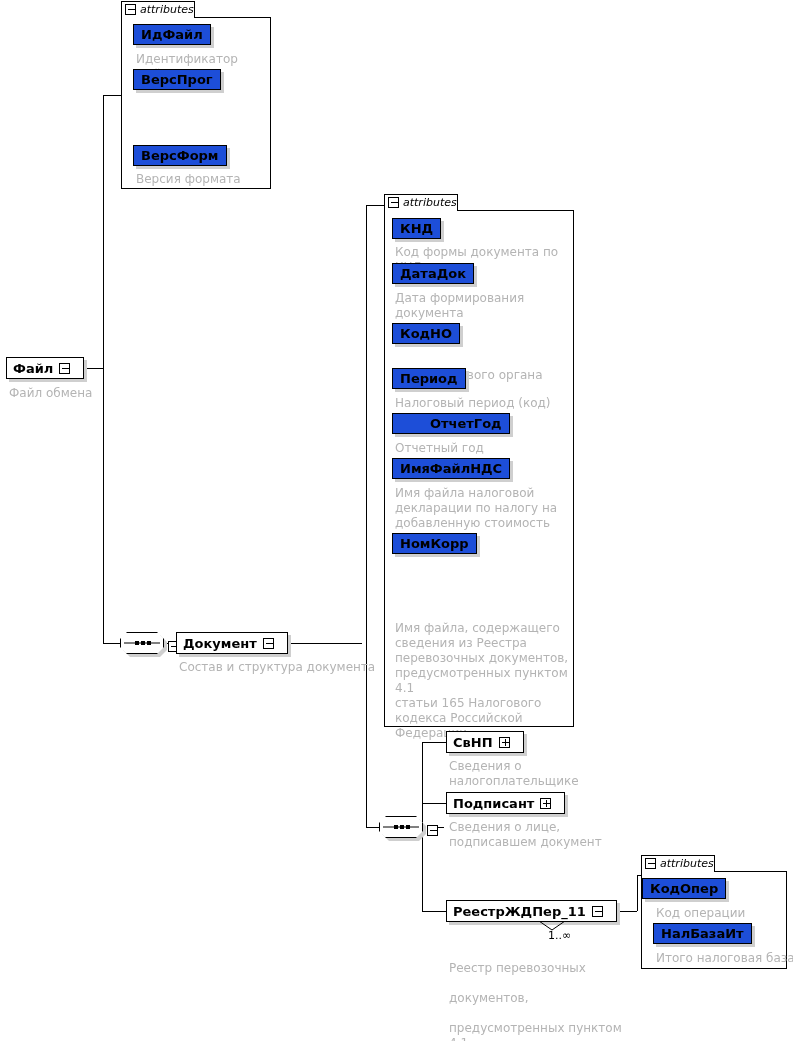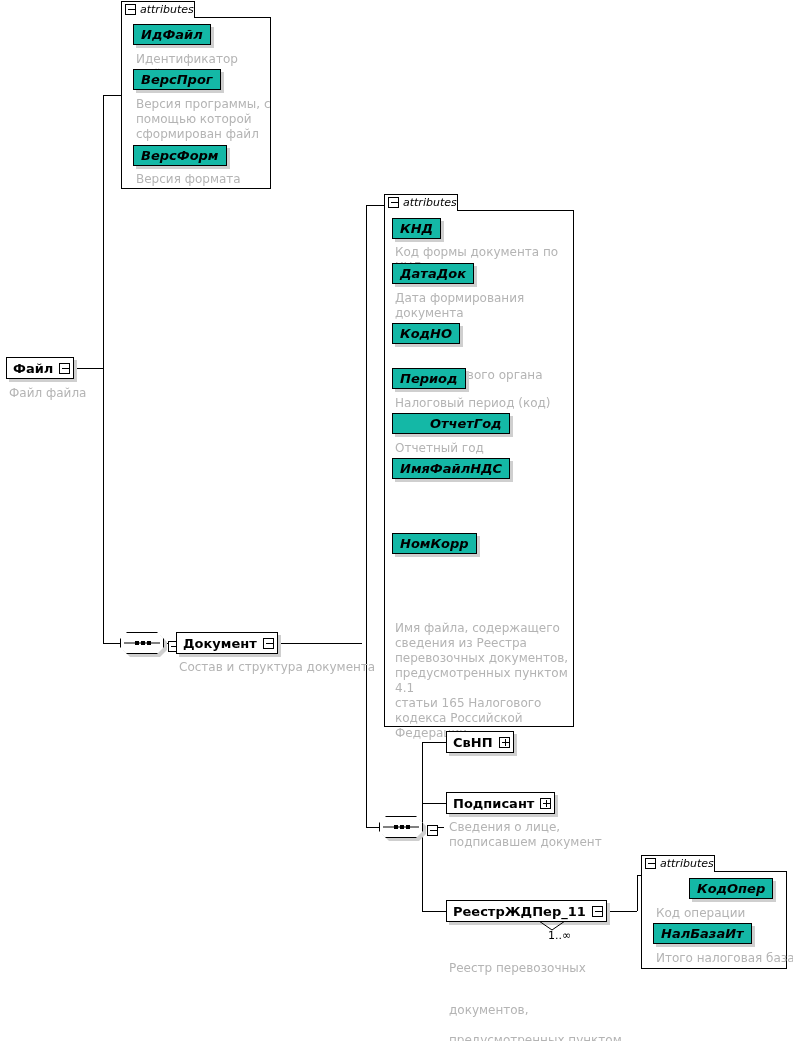"ИдФайл" .attrname { background: #14b8a6 -> #1d4ed8; font-style: italic -> none }
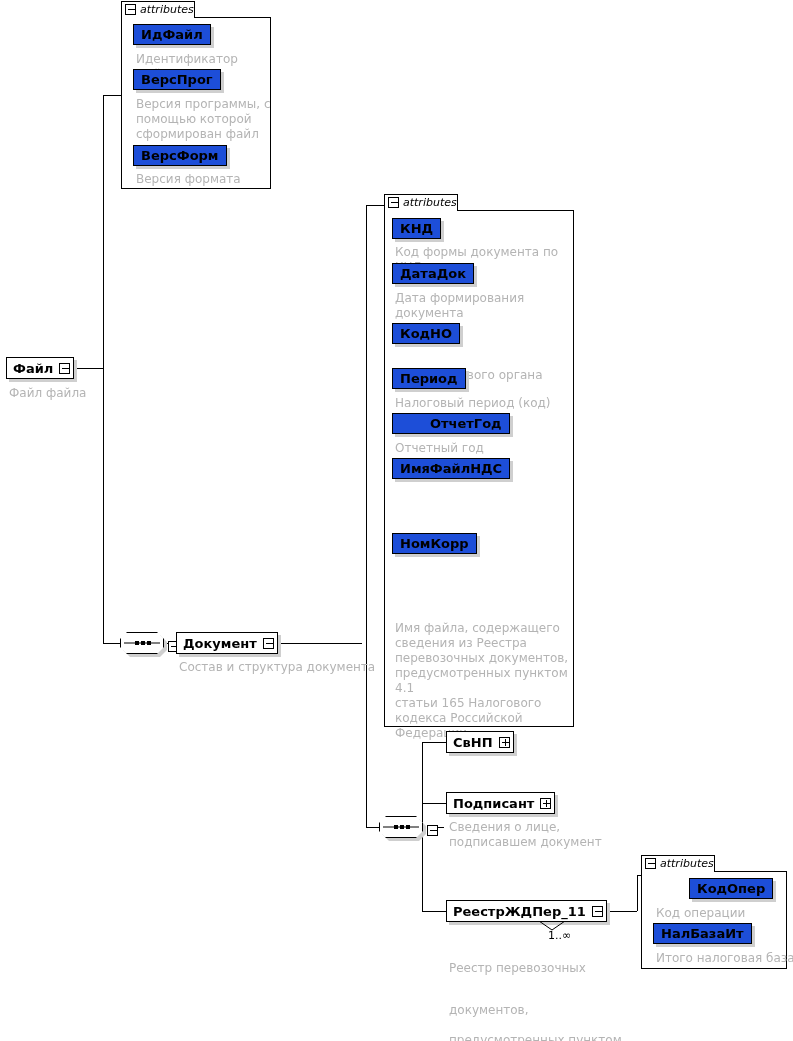"Версия программы, с" div.desc { html: <div>Версия программы, с помощью которой сформирован файл</div> -> none }
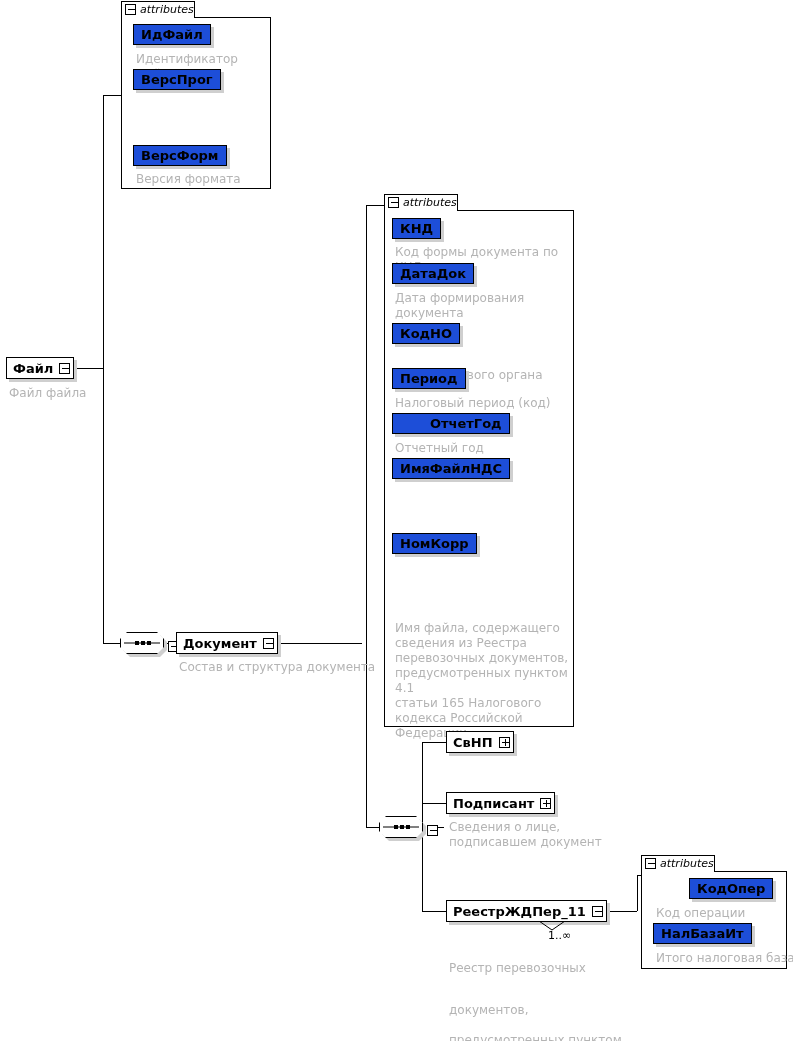"Файл" .nodebox.withtoggle { padding-right: 3px -> 13px }
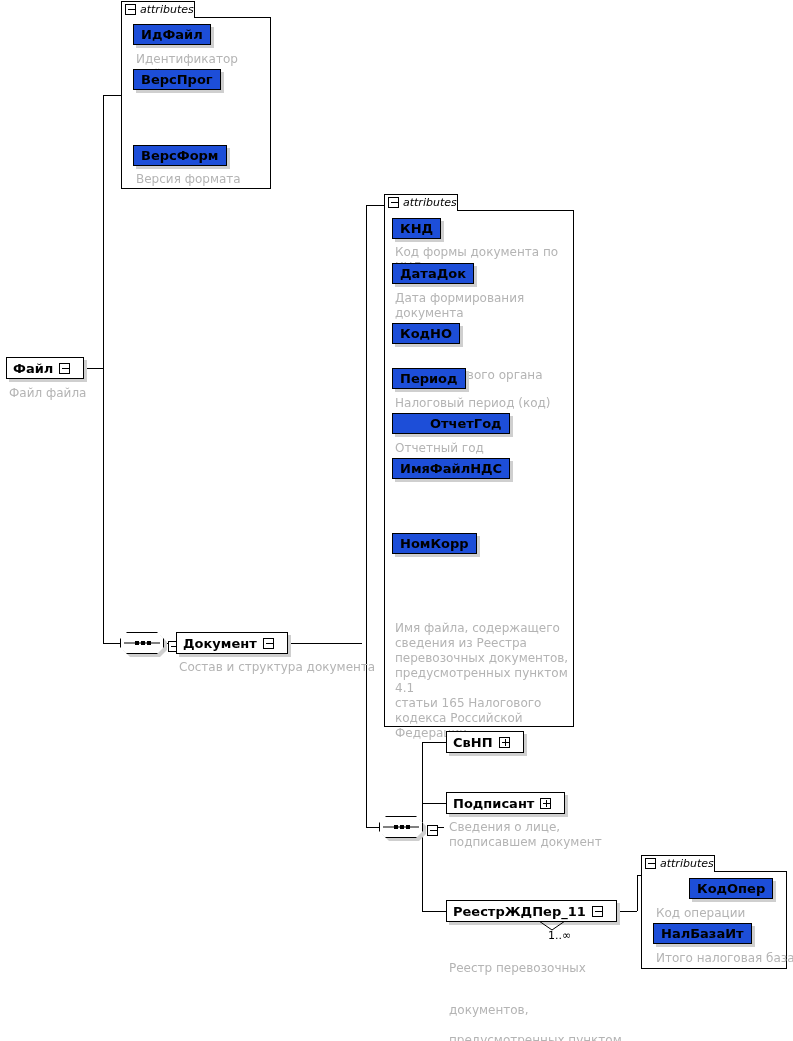"Файл файла" div.desc { text: файла -> обмена }
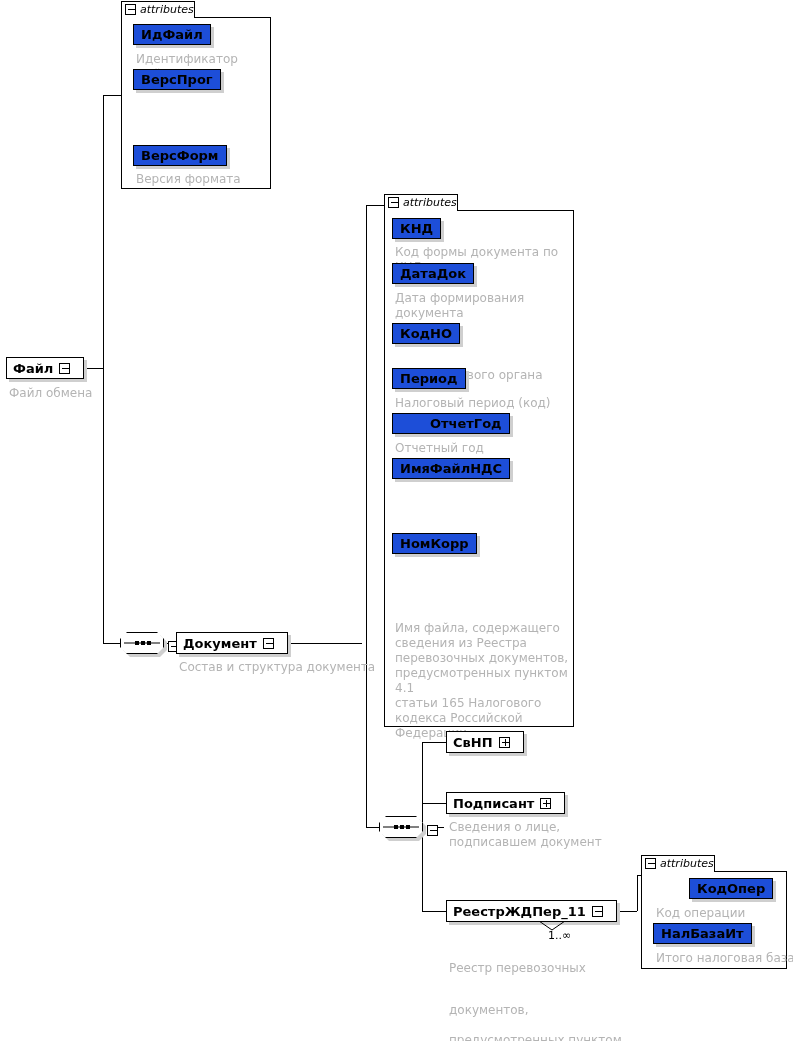"Имя файла налоговой" div.desc { html: none -> <div>Имя файла налоговой декларации по налогу на добавленную стоимость</div> }
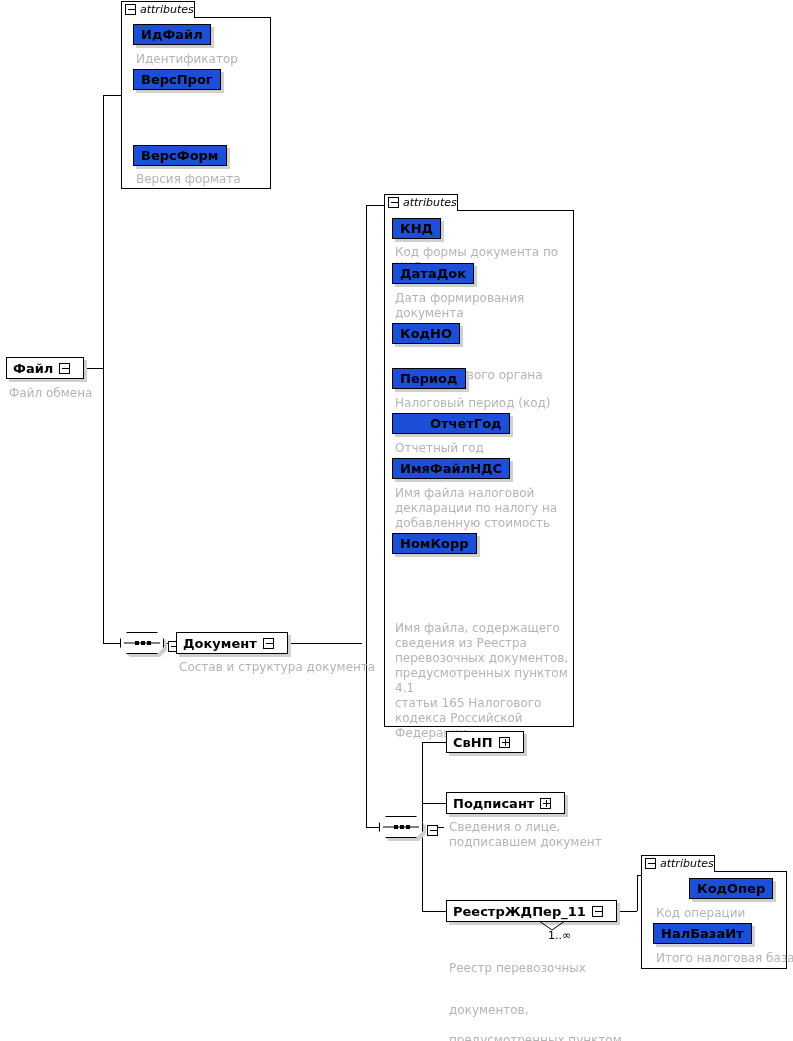"Сведения о" div.desc { html: none -> <div>Сведения о налогоплательщике</div> }
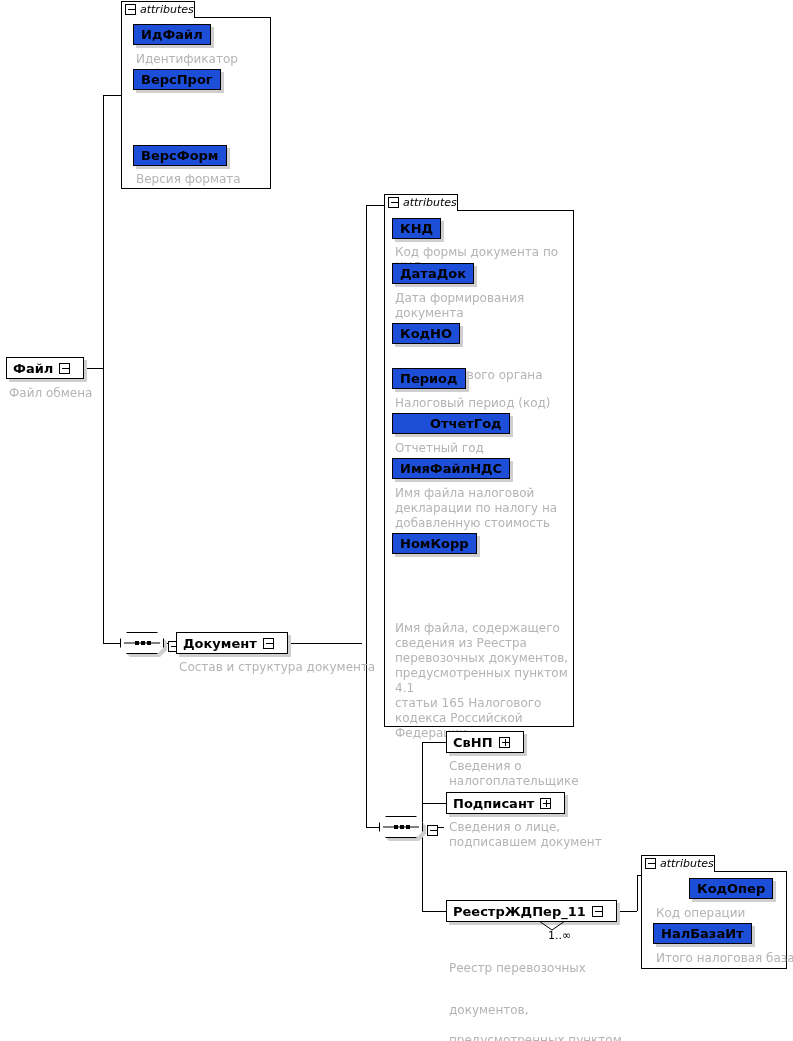"КодОпер" div.attrname { left: 689px -> 642px }
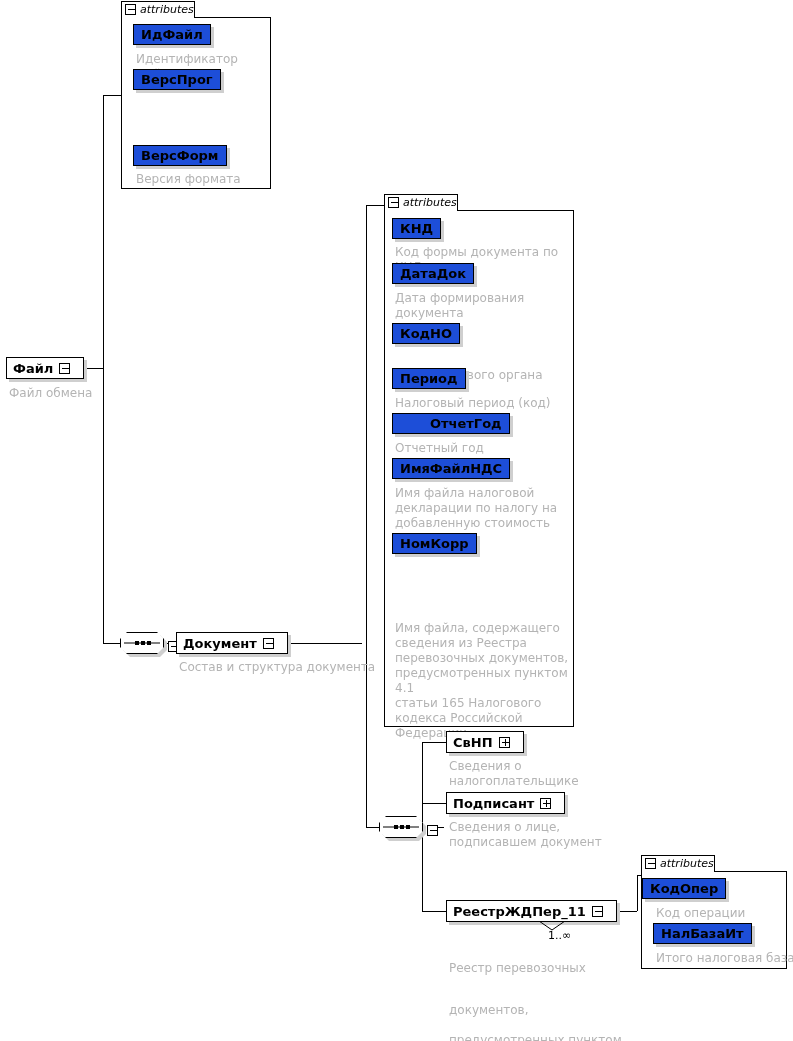"документов," span { margin-top: 12px -> none }
